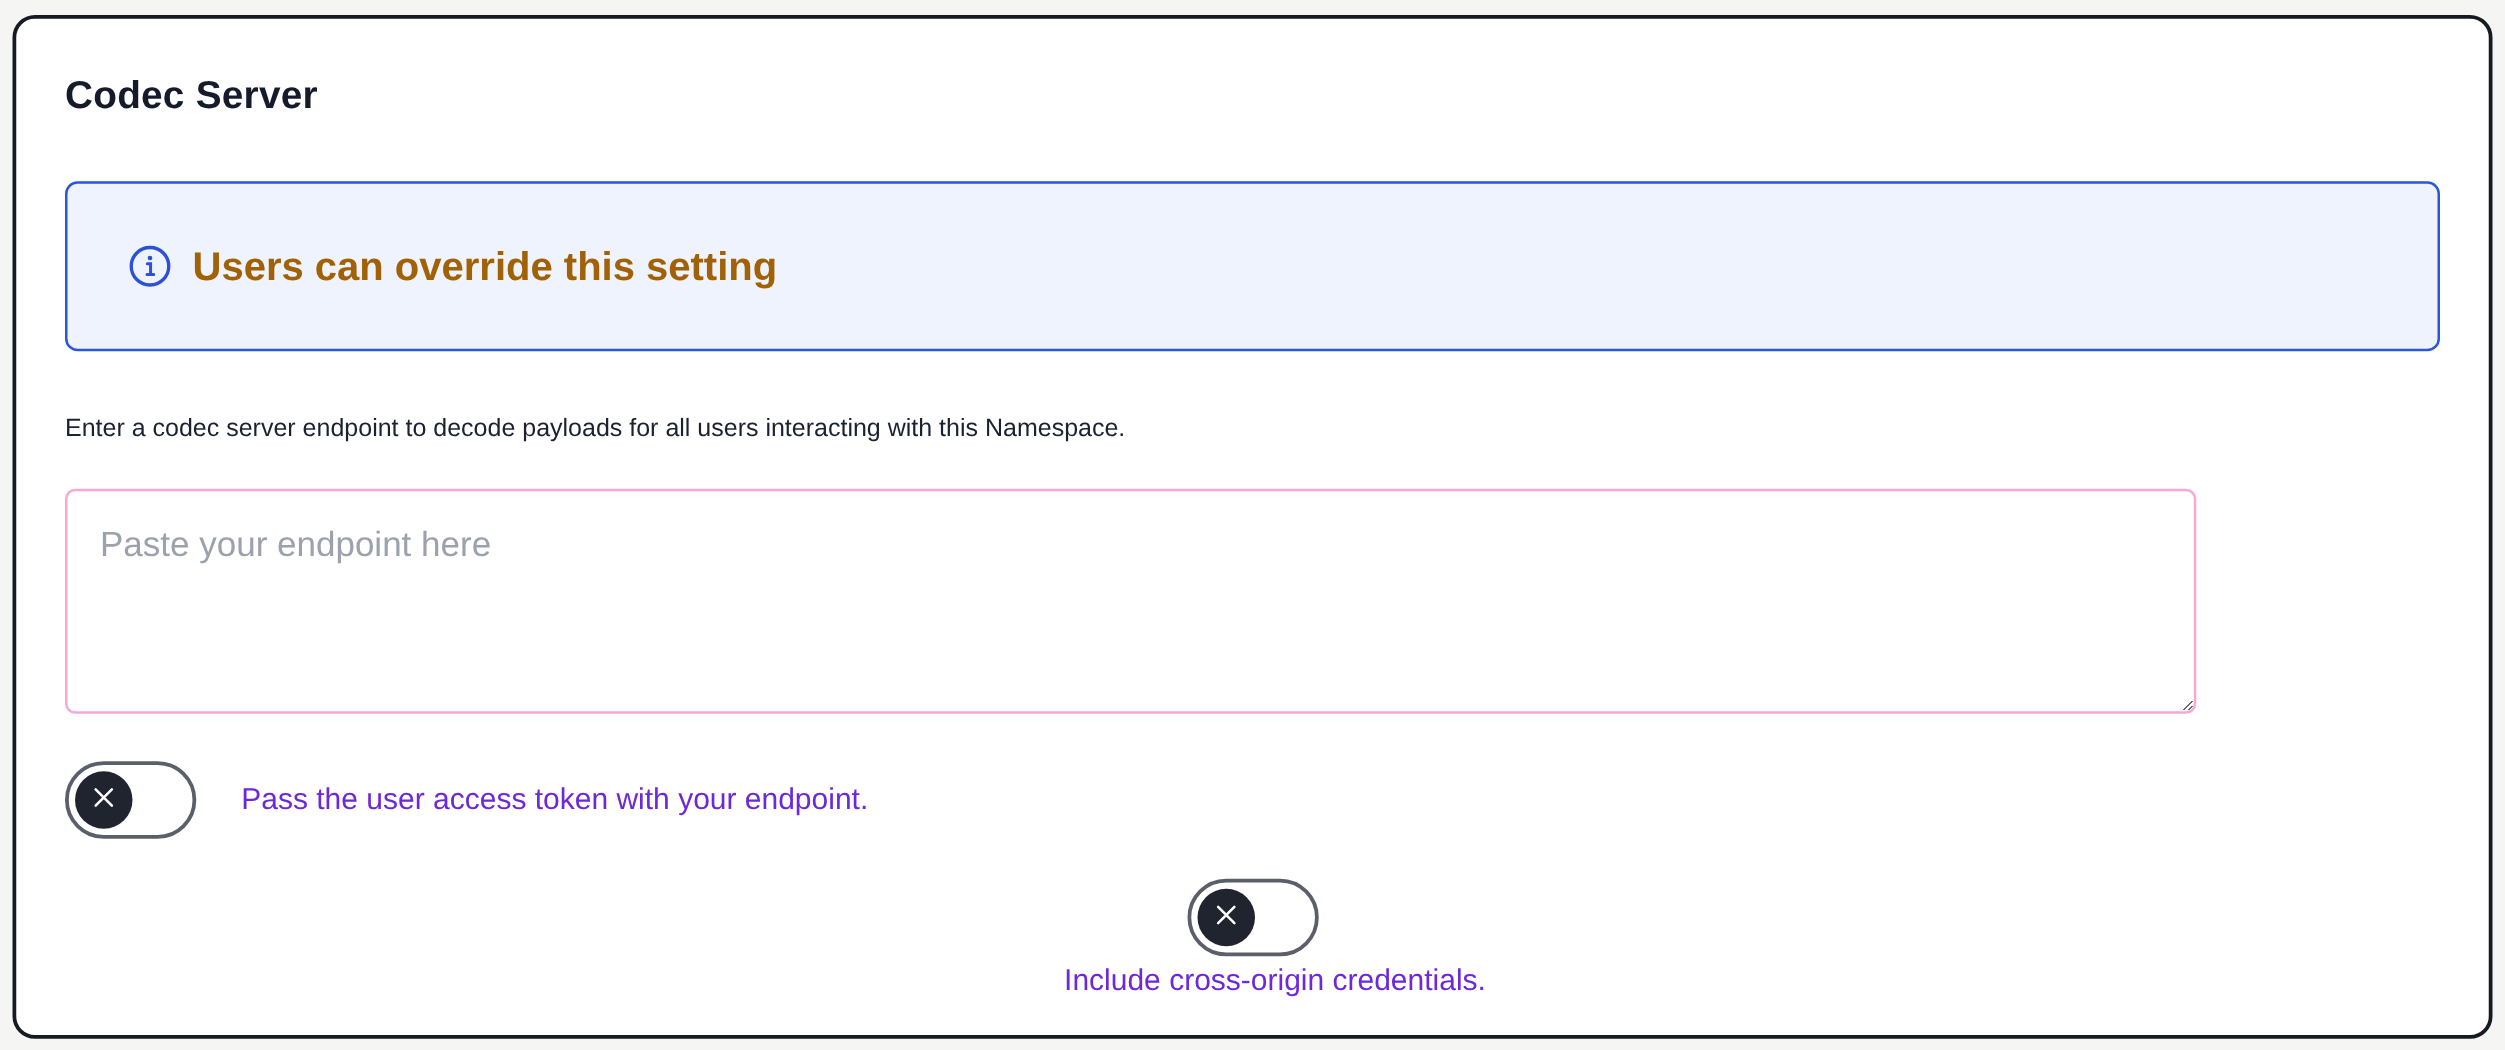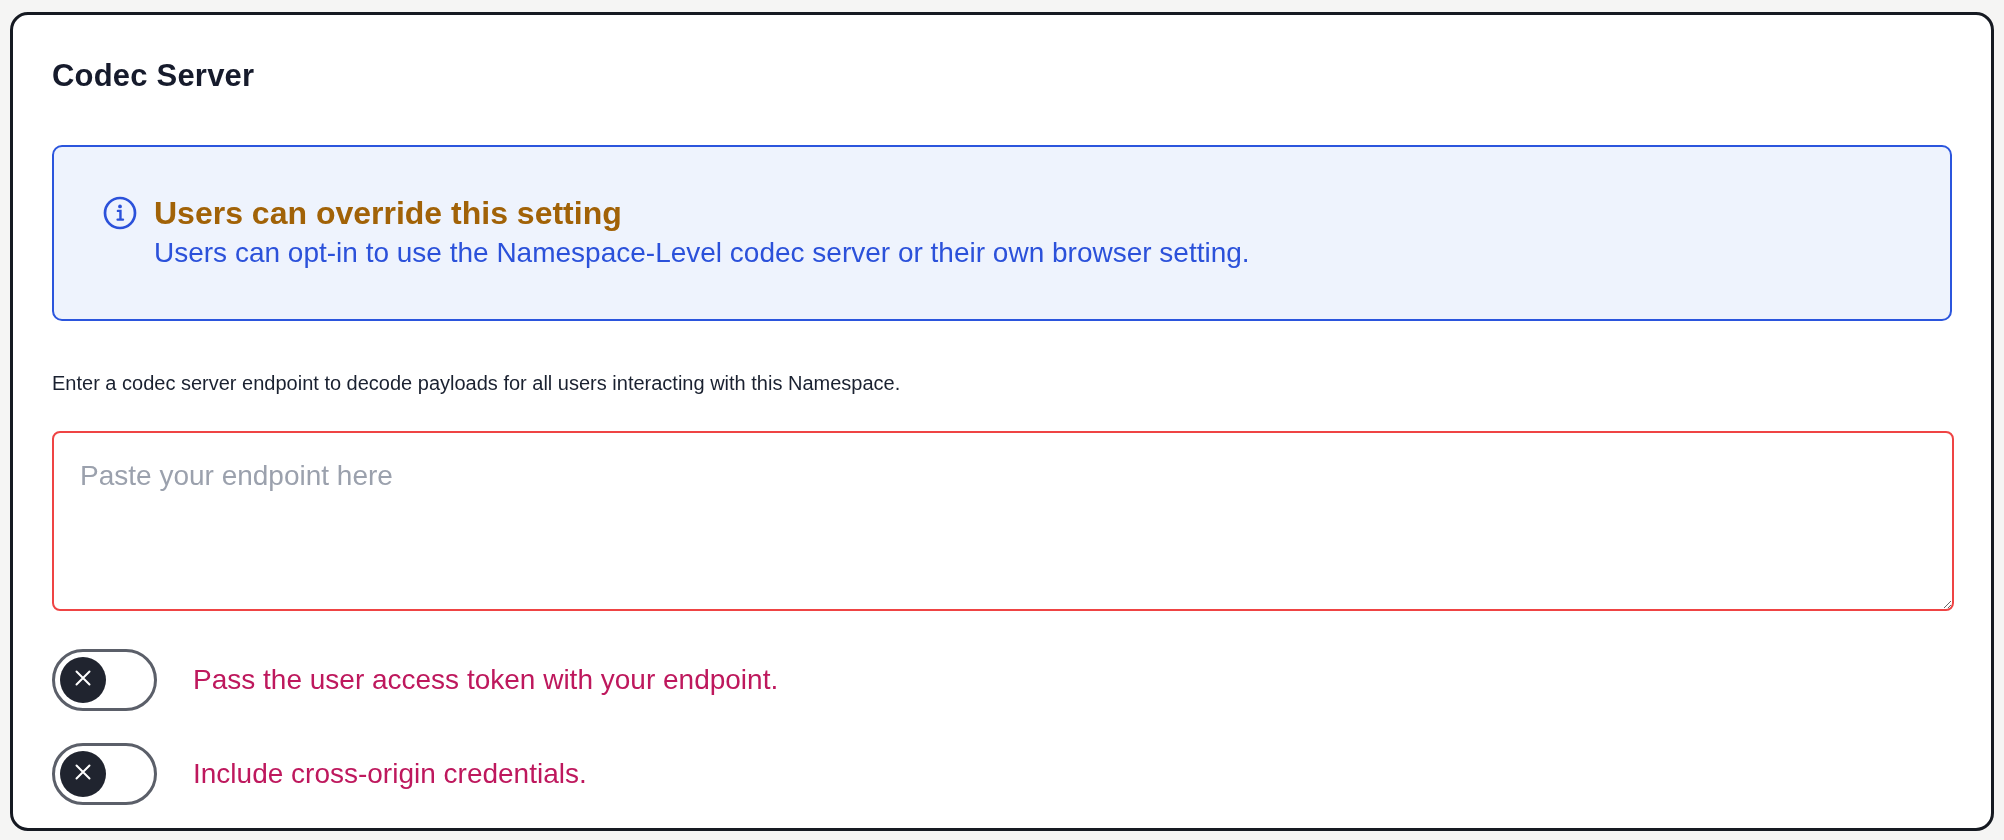"Users can opt-in to use" div.info-banner-desc { html: <div>Users can opt-in to use the Namespace-Level codec server or their own browser setting.</div> -> none }
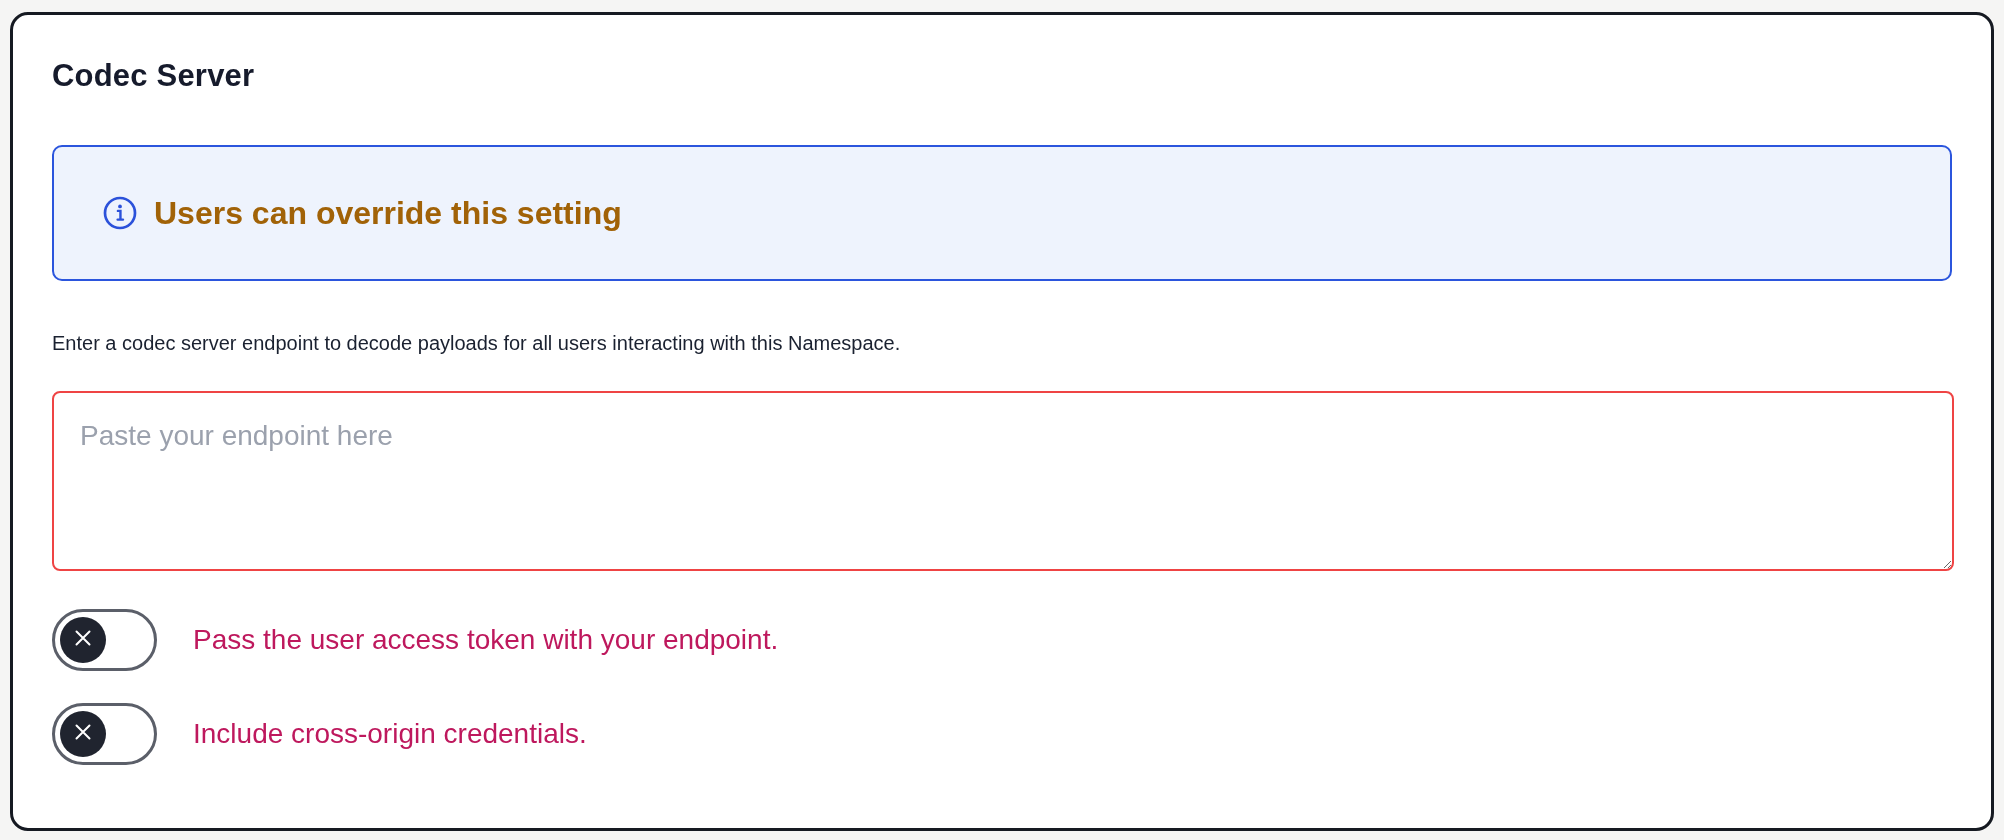"Paste your endpoint here" .endpoint-textarea { border: 2px solid #ef4444 -> 2px solid #f9a8d4; width: 1902px -> 1705px }
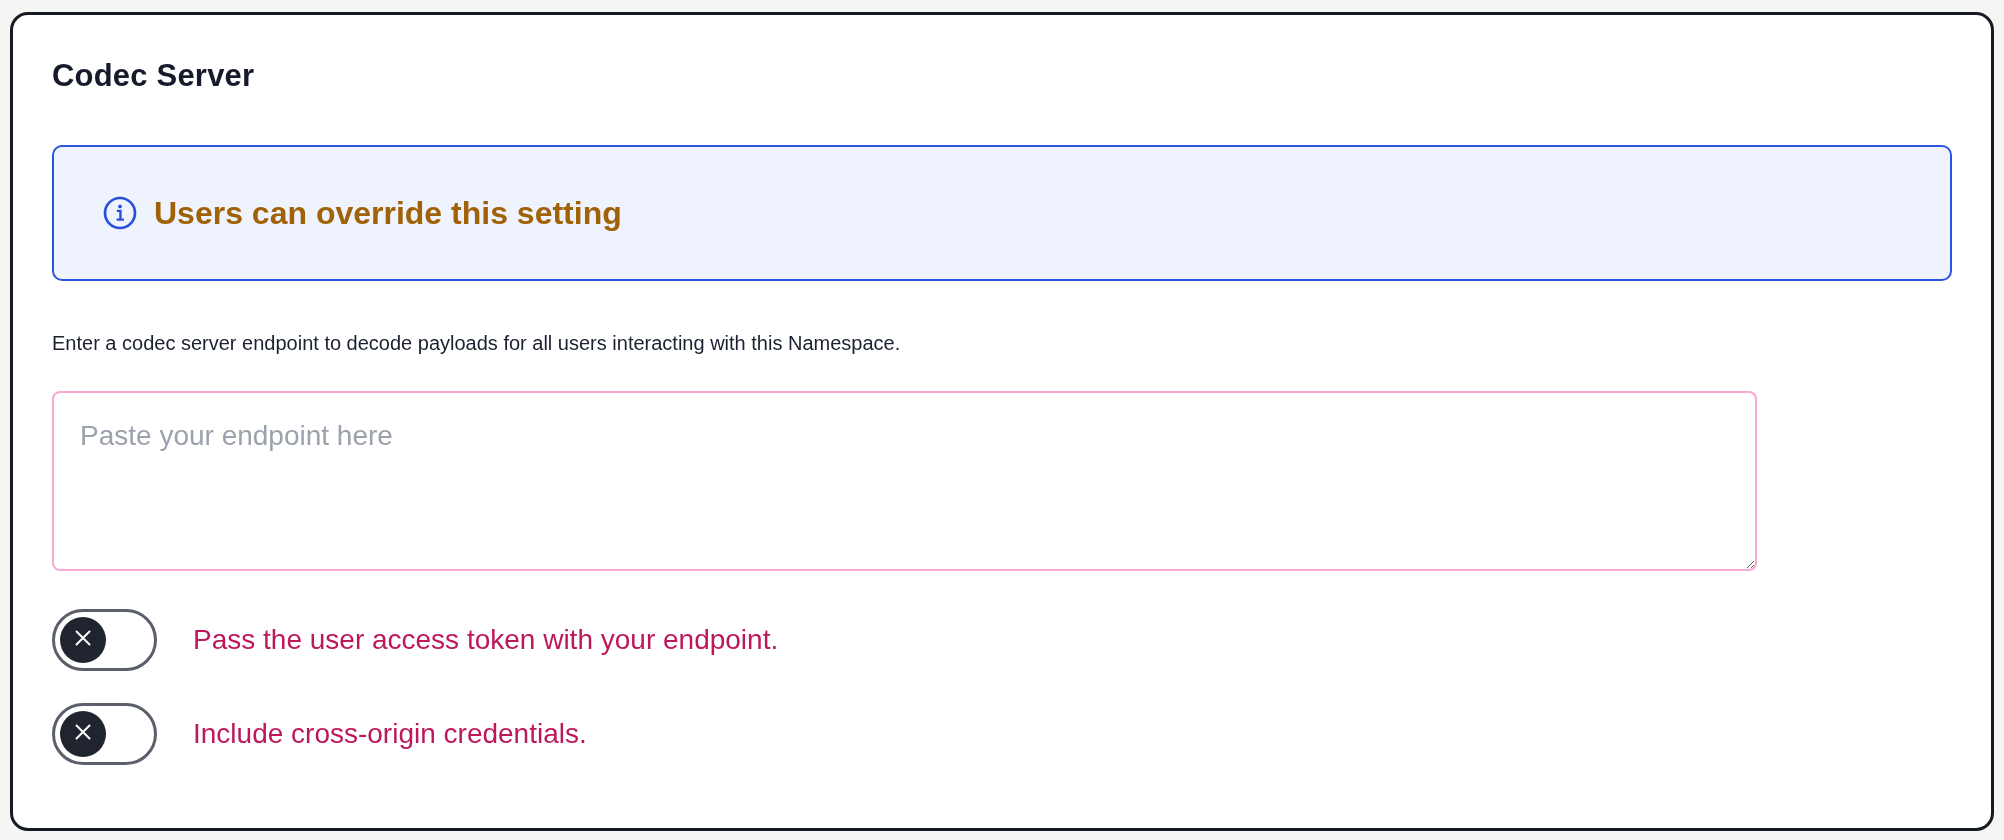"Pass the user access token" .toggle-label { color: #be185d -> #6d28d9; font-size: 28px -> 24px }
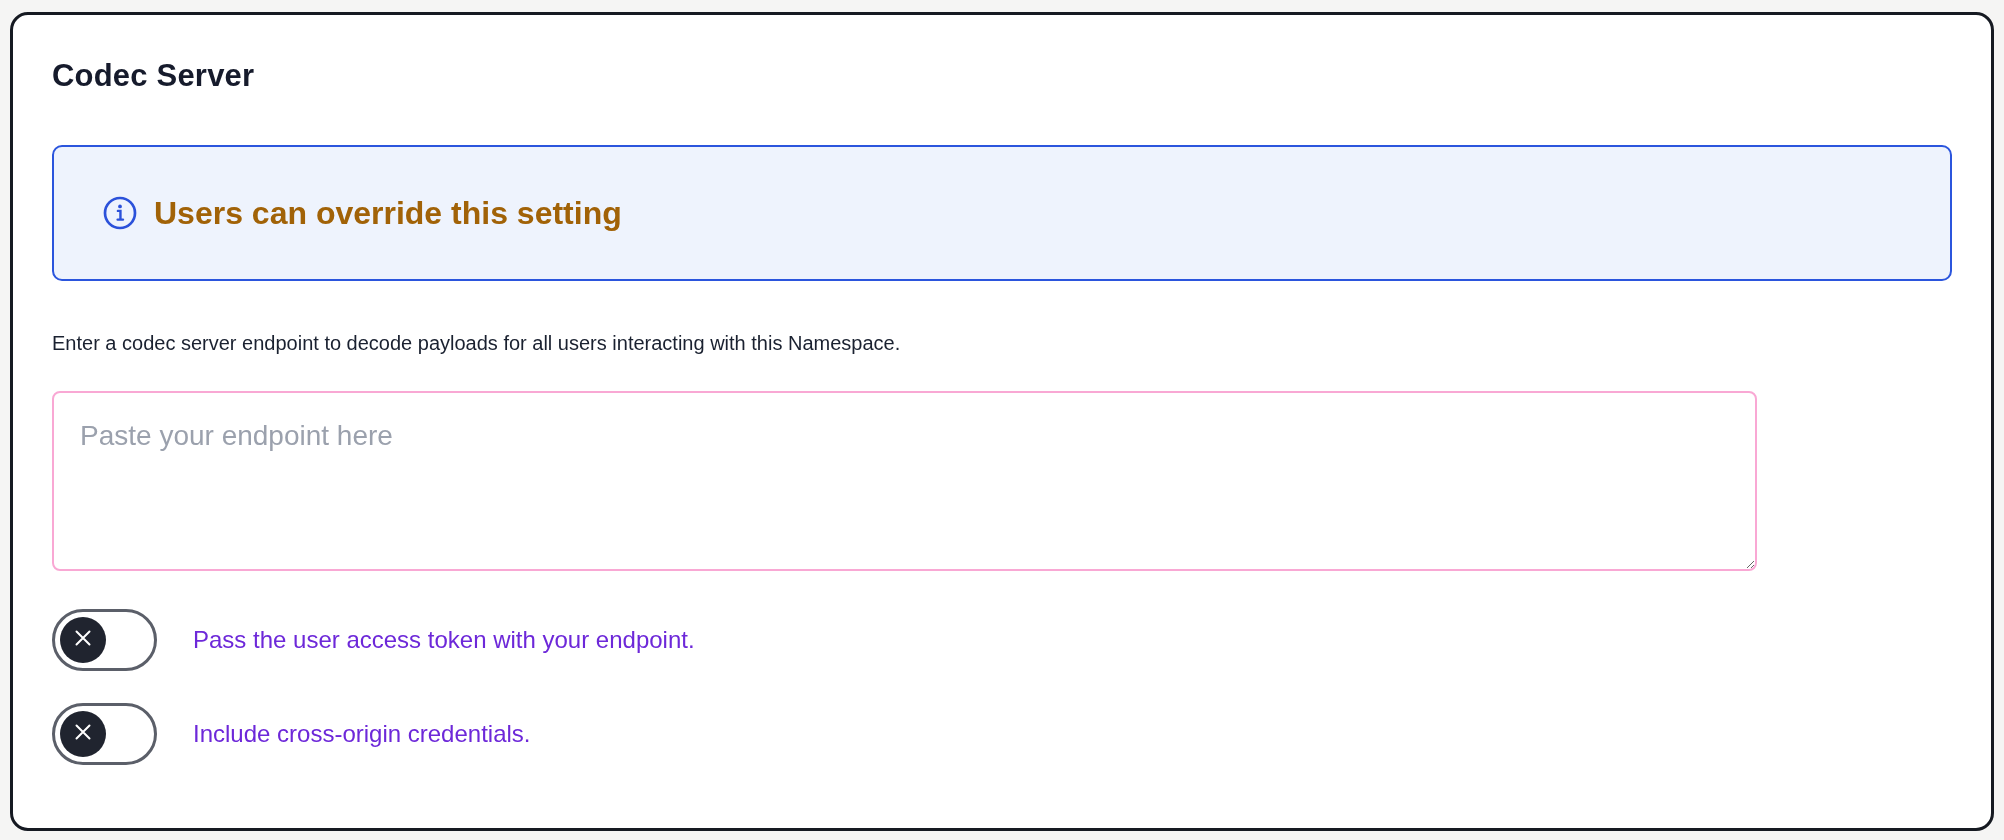"Include cross-origin credentials." .toggle-row:last-child { flex-direction: none -> column }
